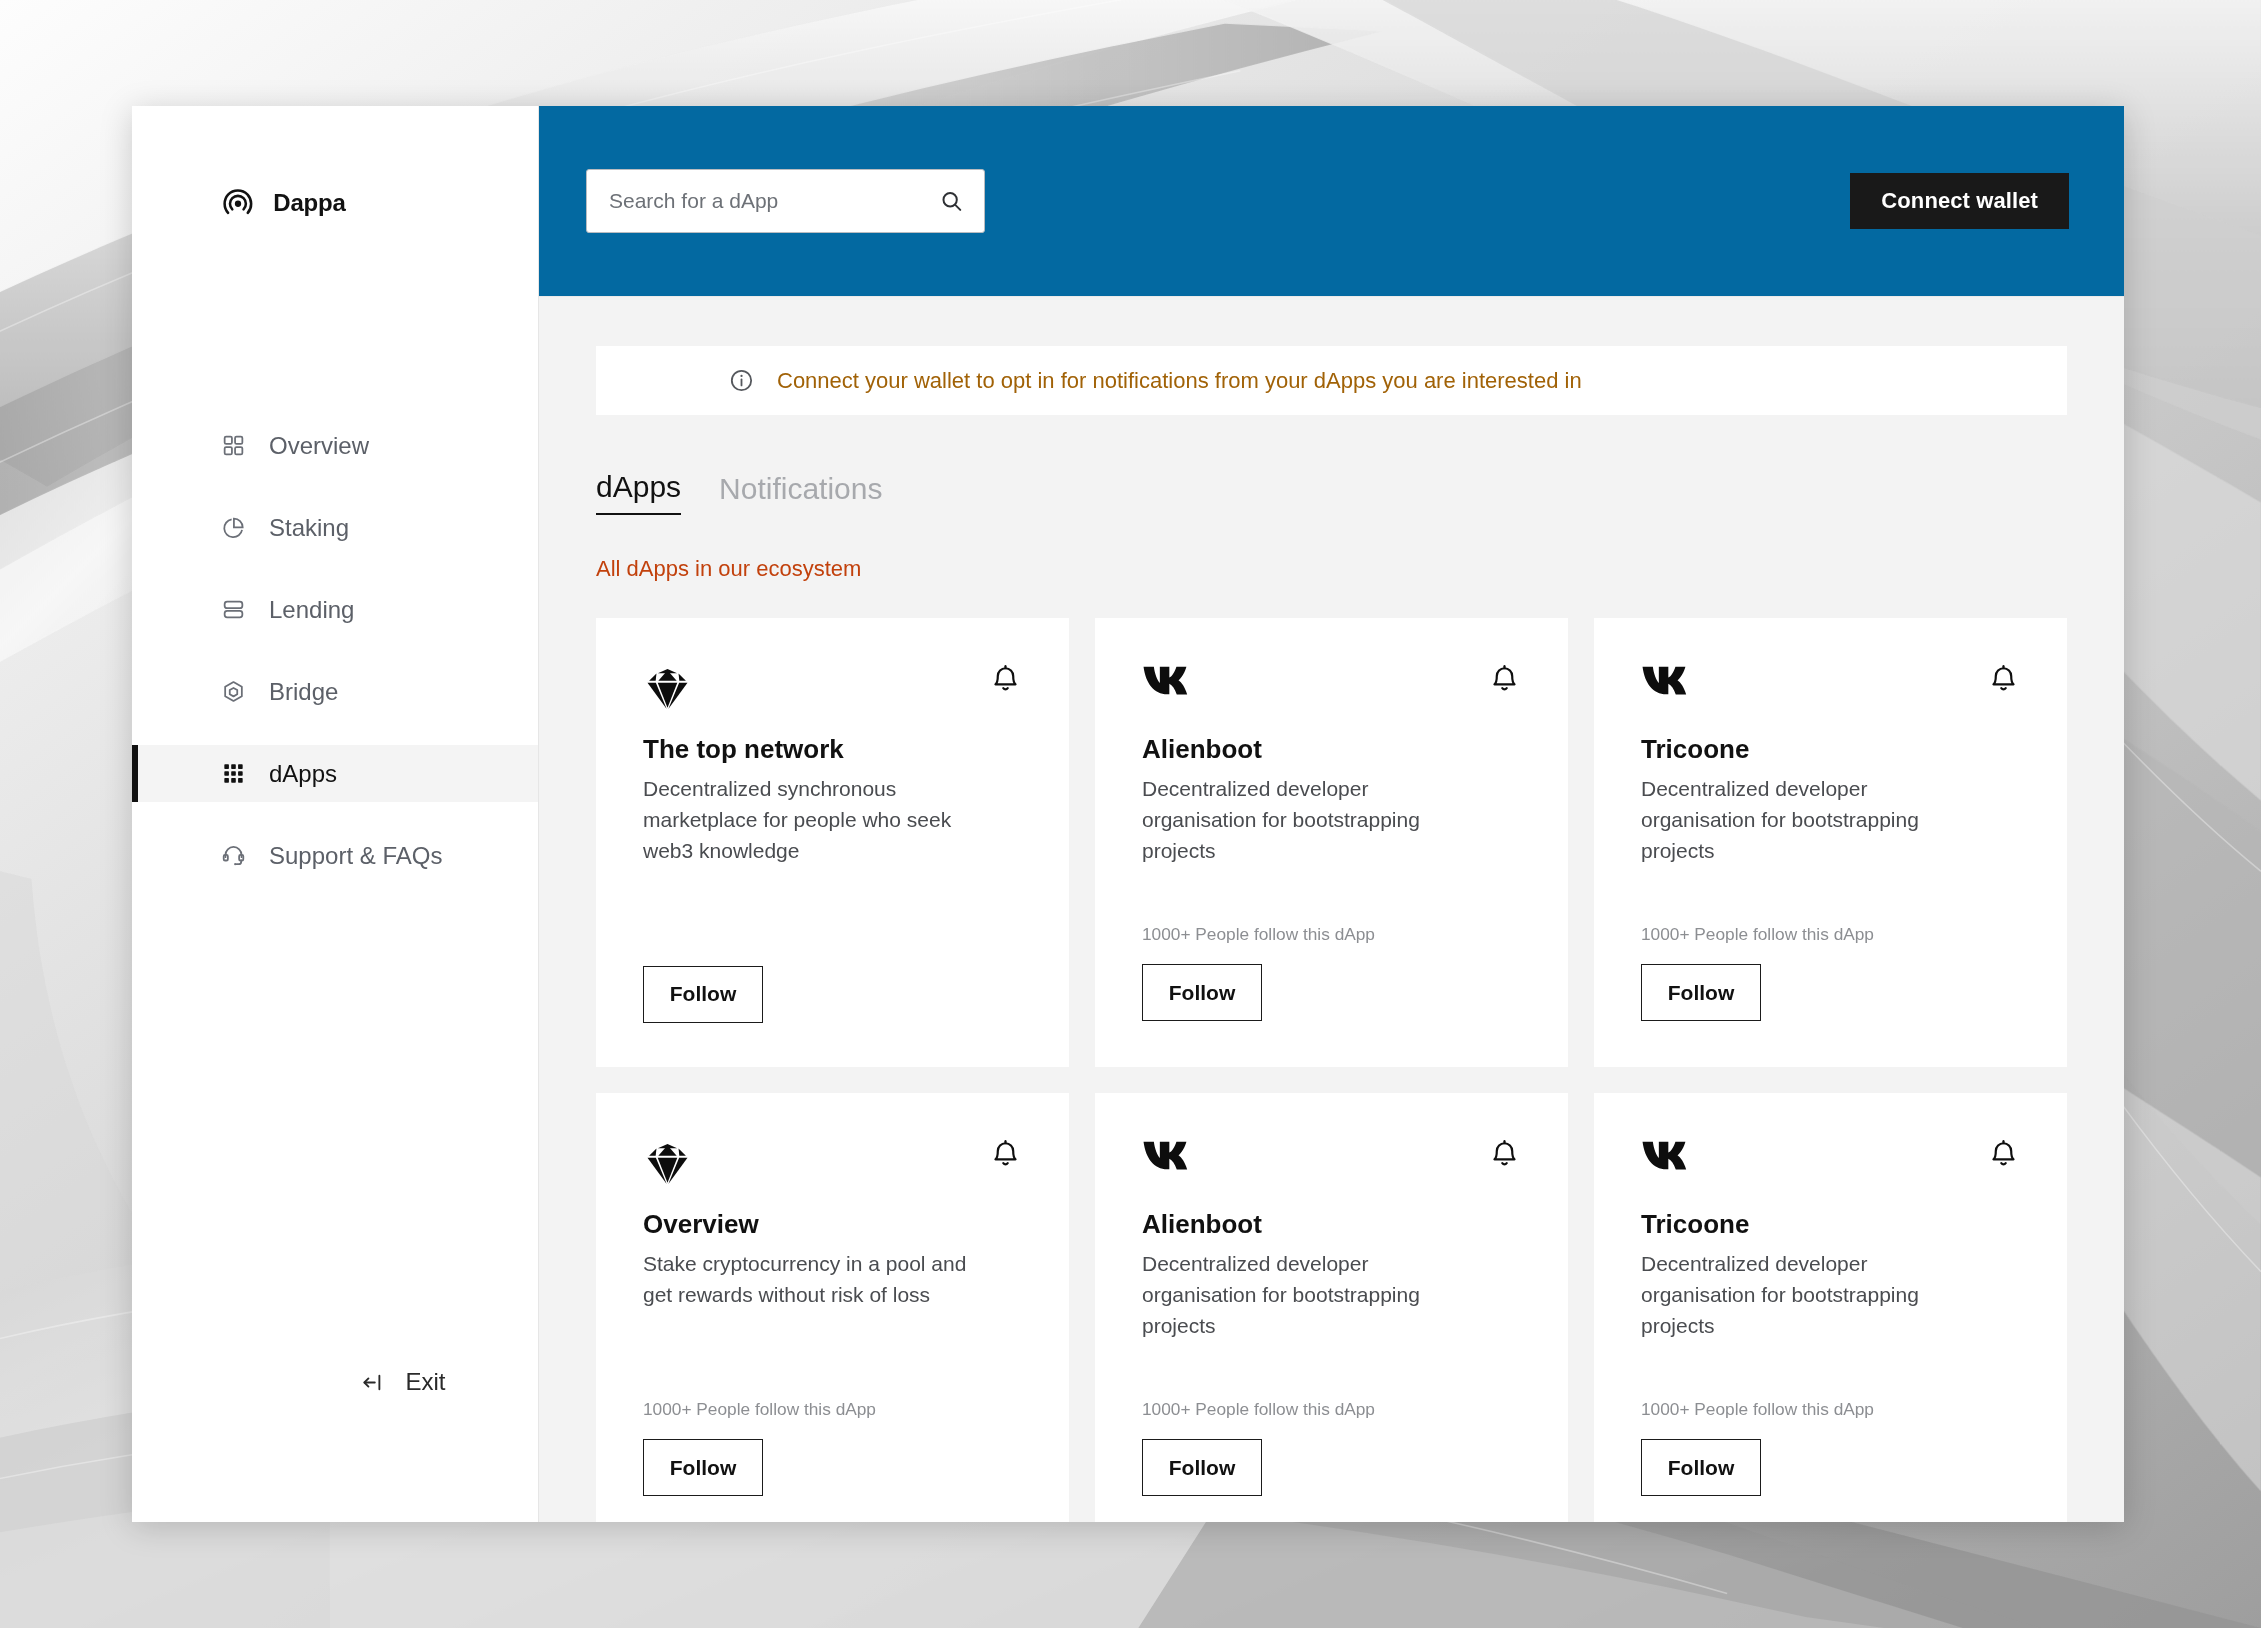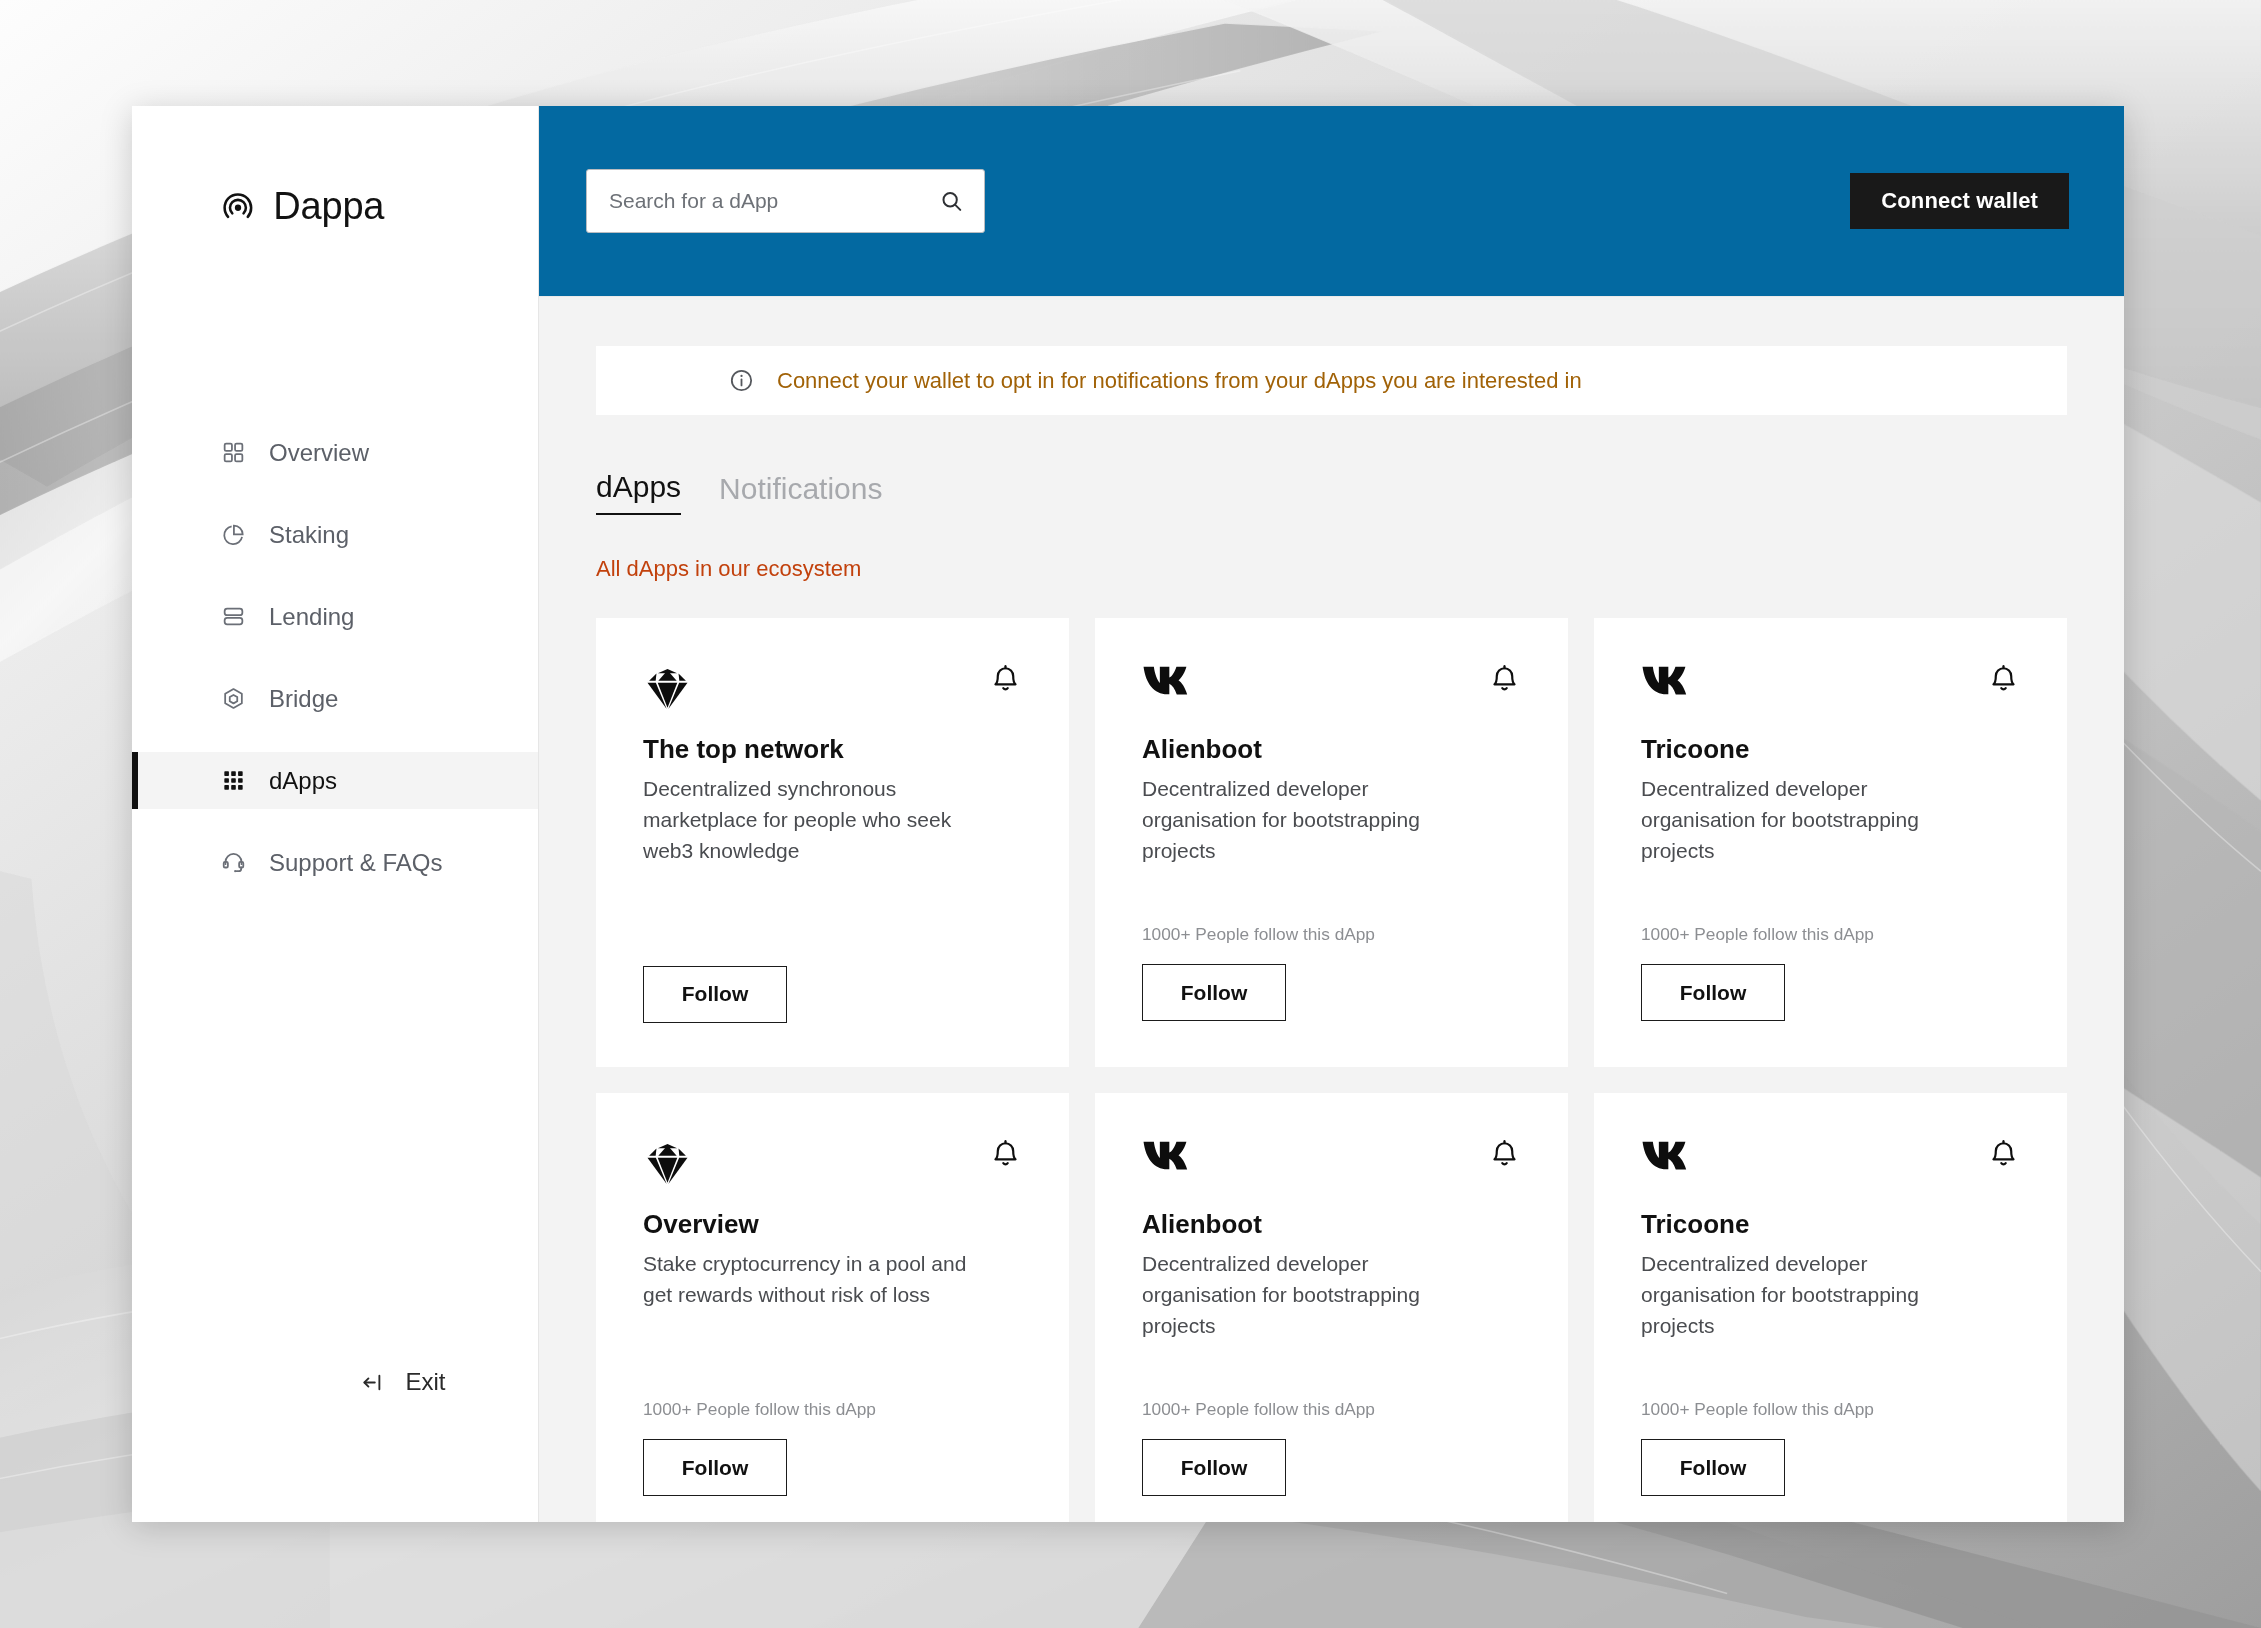"Dappa" .brand-name { font-size: 38px -> 24px; font-weight: 400 -> 700 }
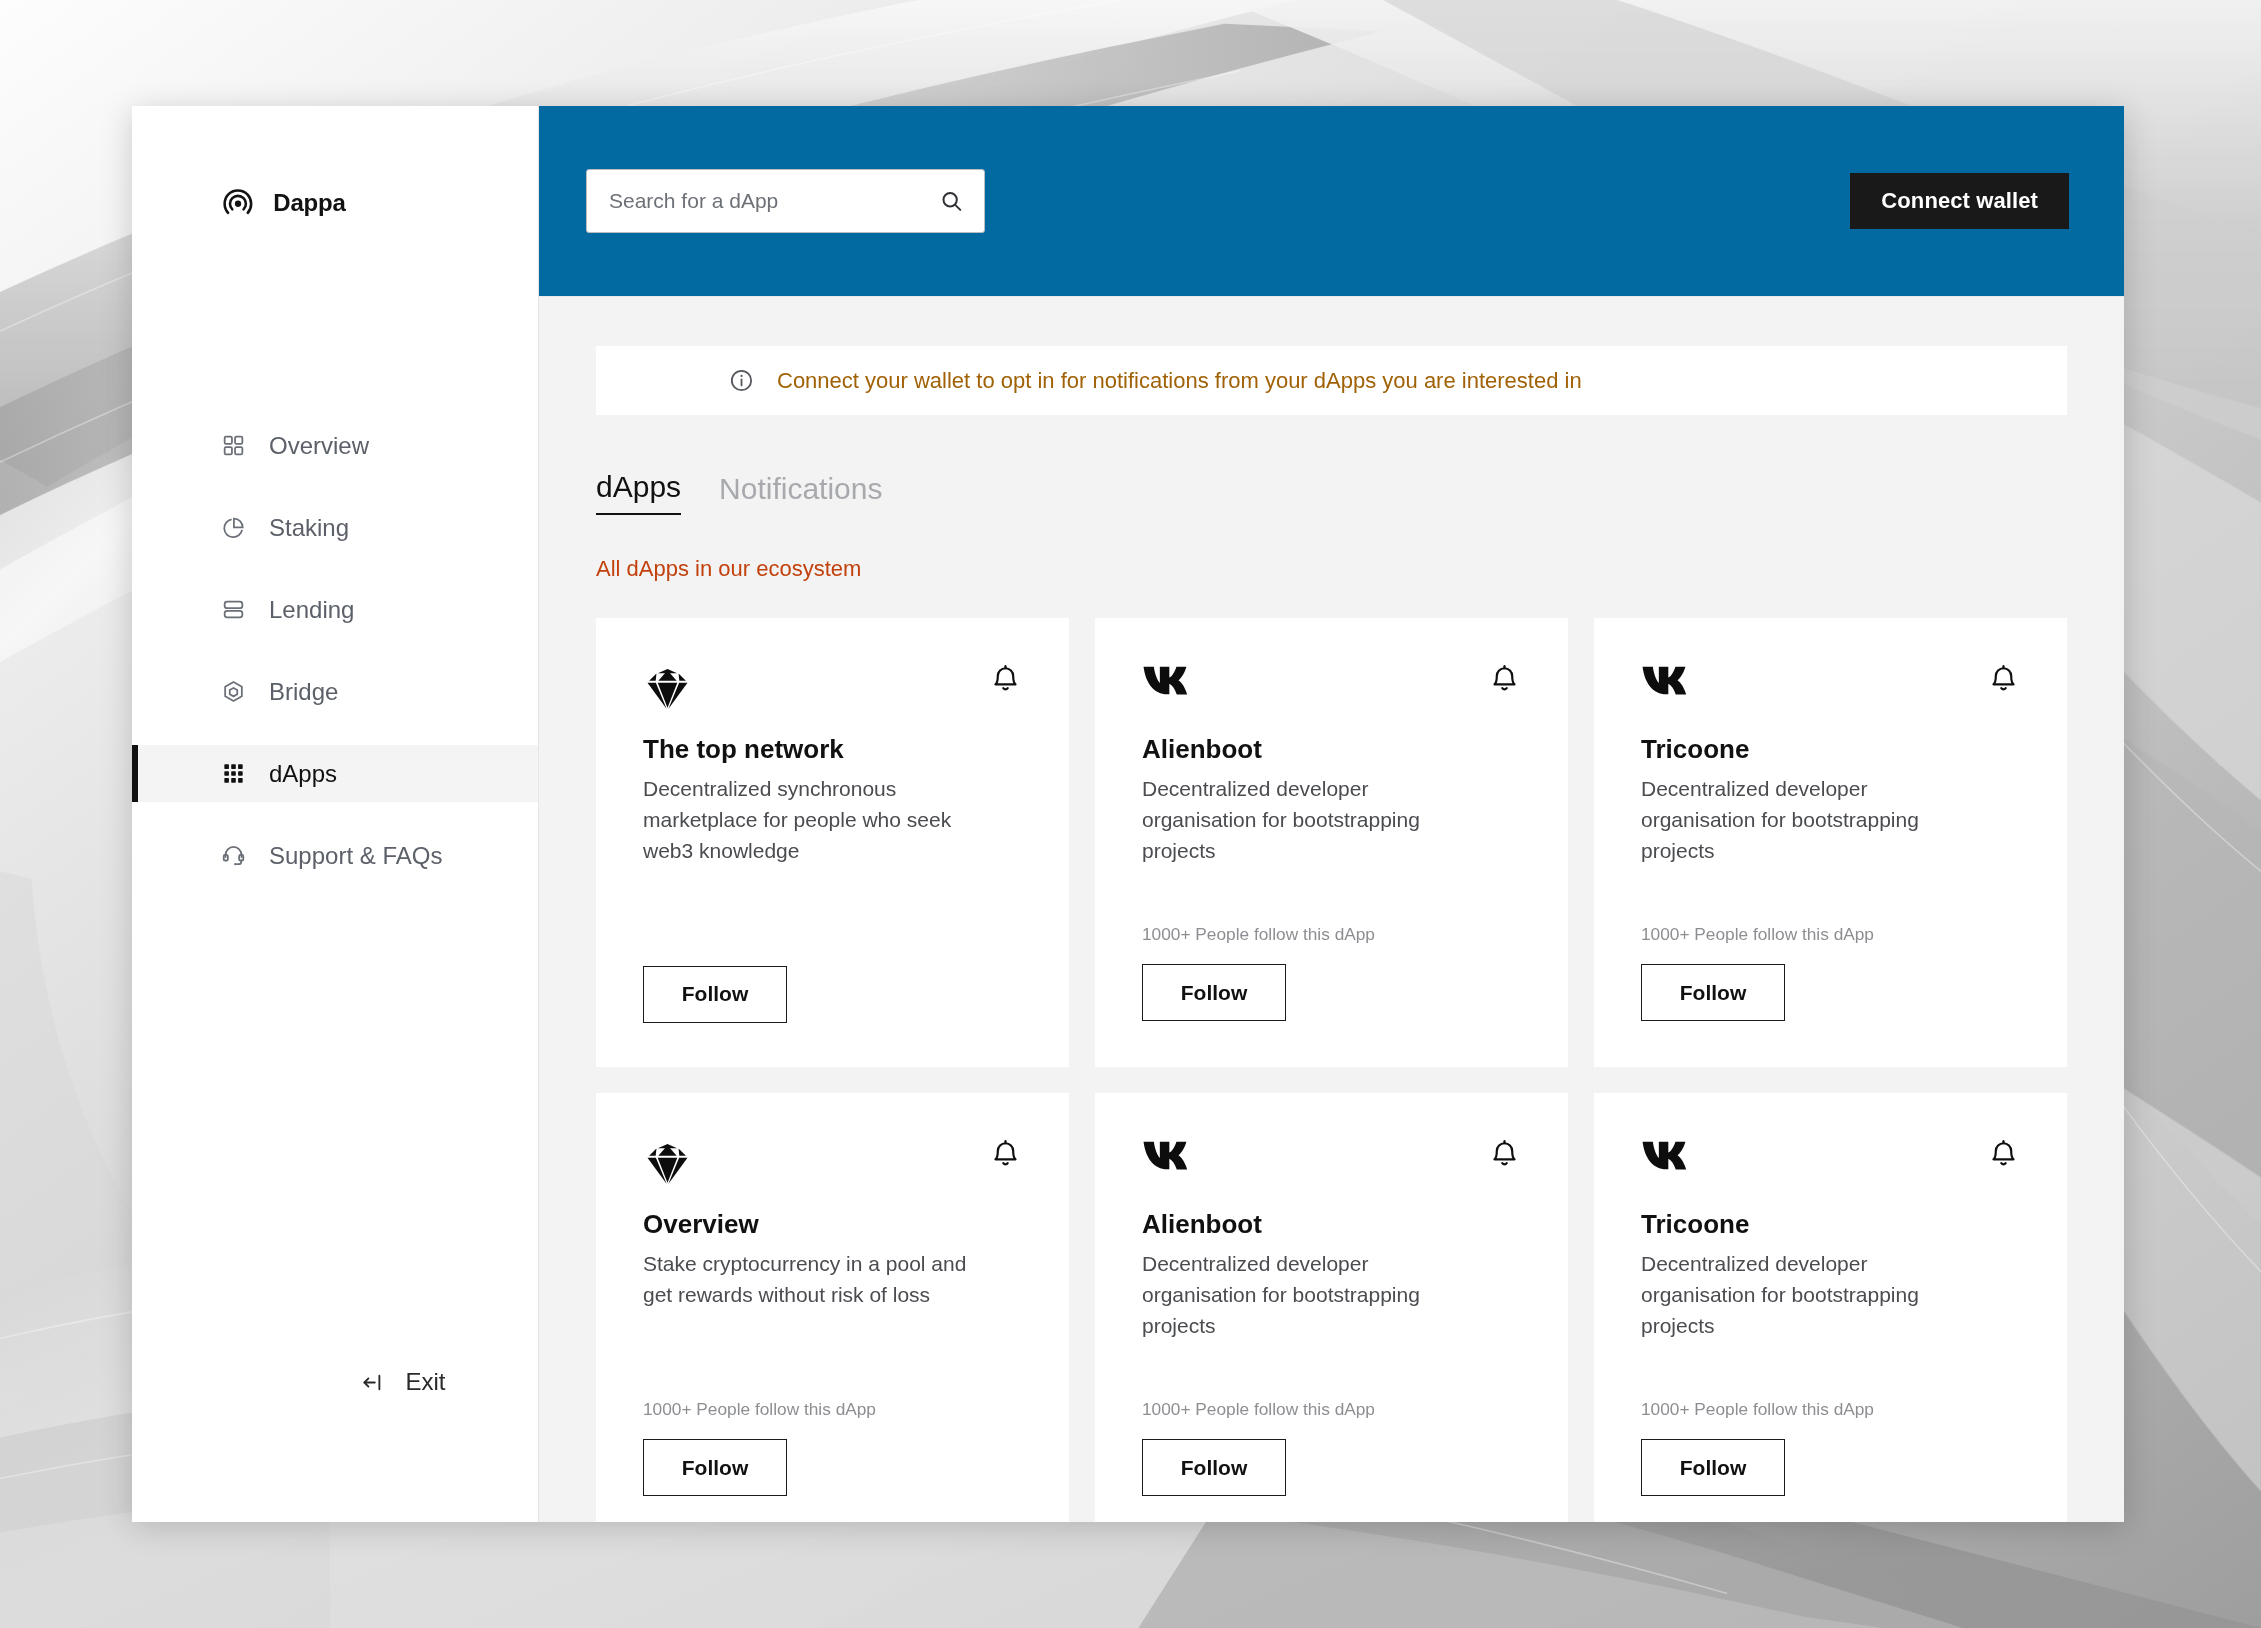"Follow" .follow-btn { width: 144px -> 120px }
